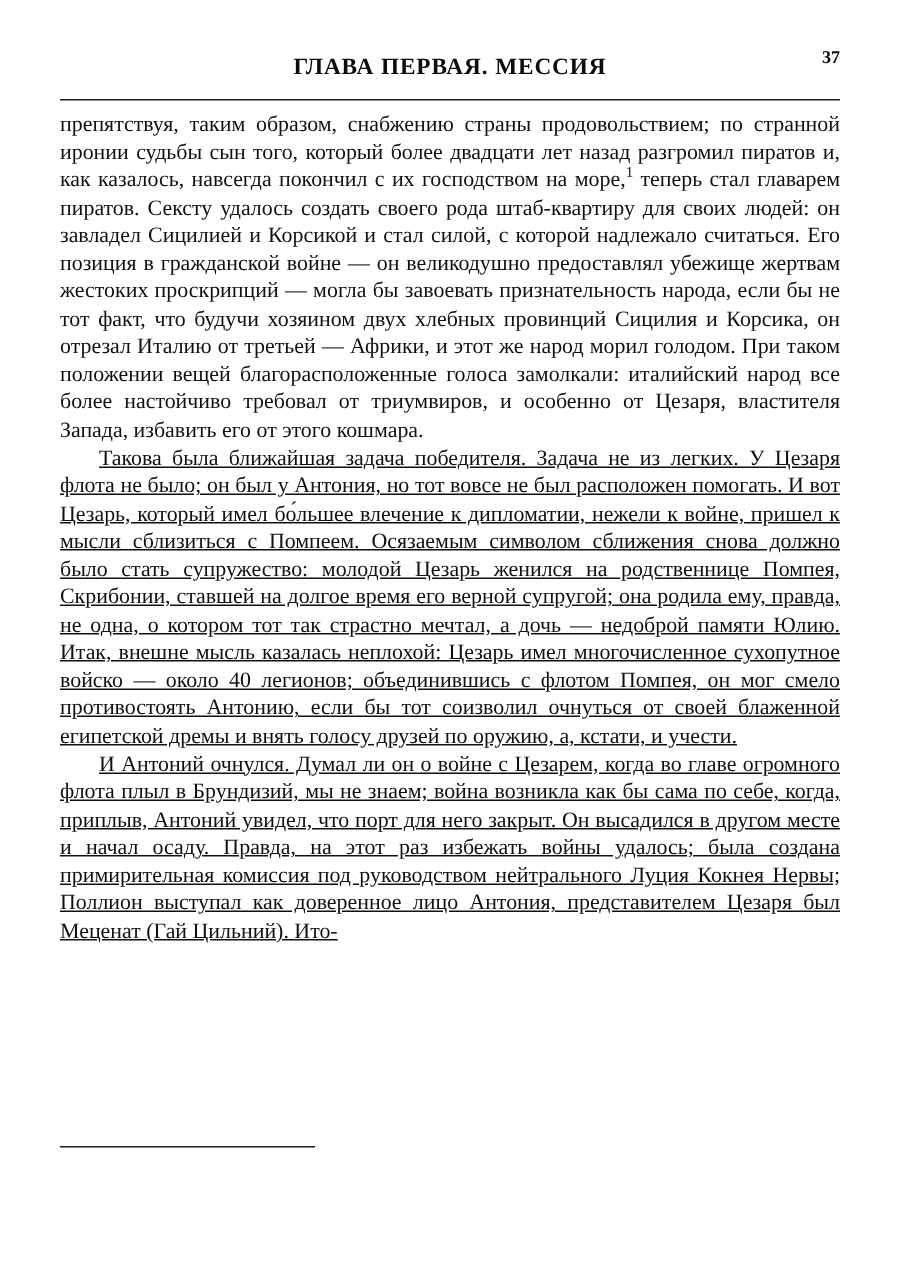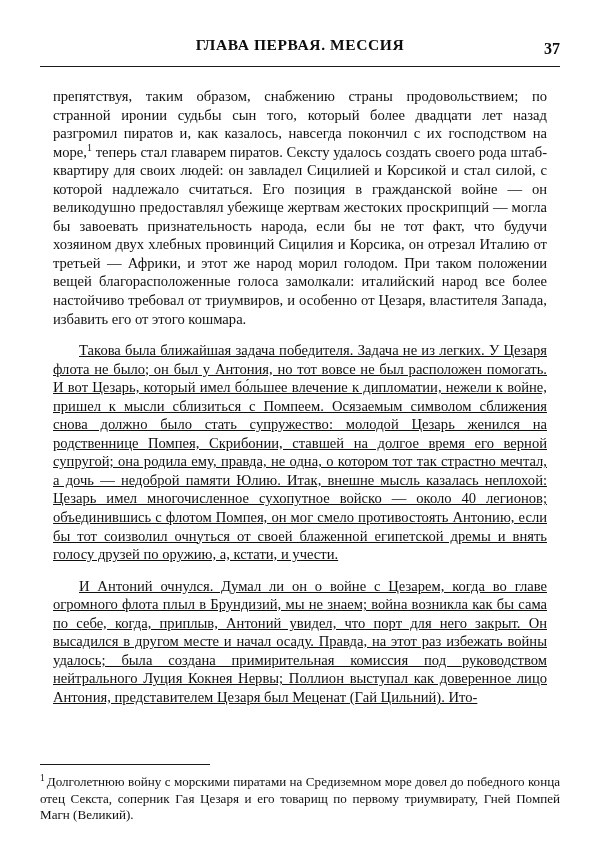"37" .page-number { bottom: 0 -> 12px; font-size: 16px -> 12px }
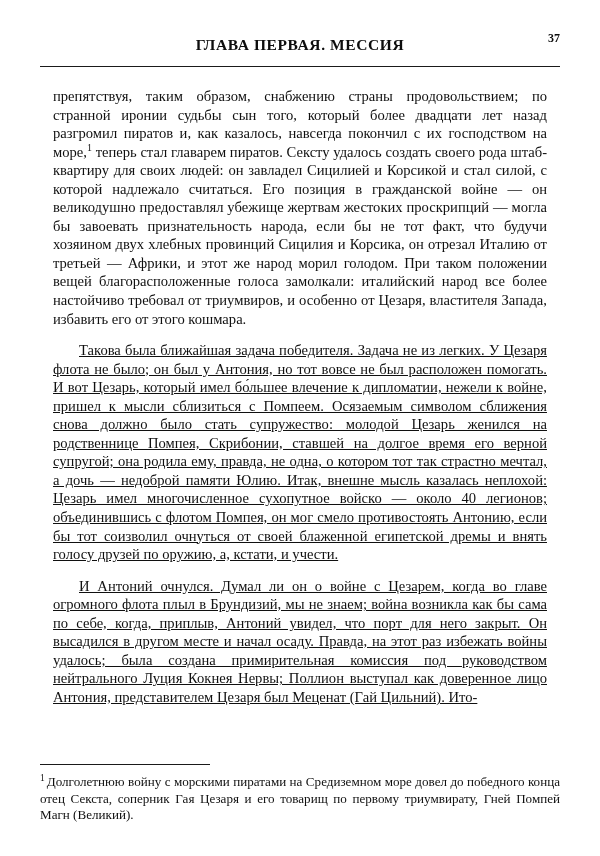"препятствуя, таким образом, снабжению" .para { margin: 13px -> 0 }
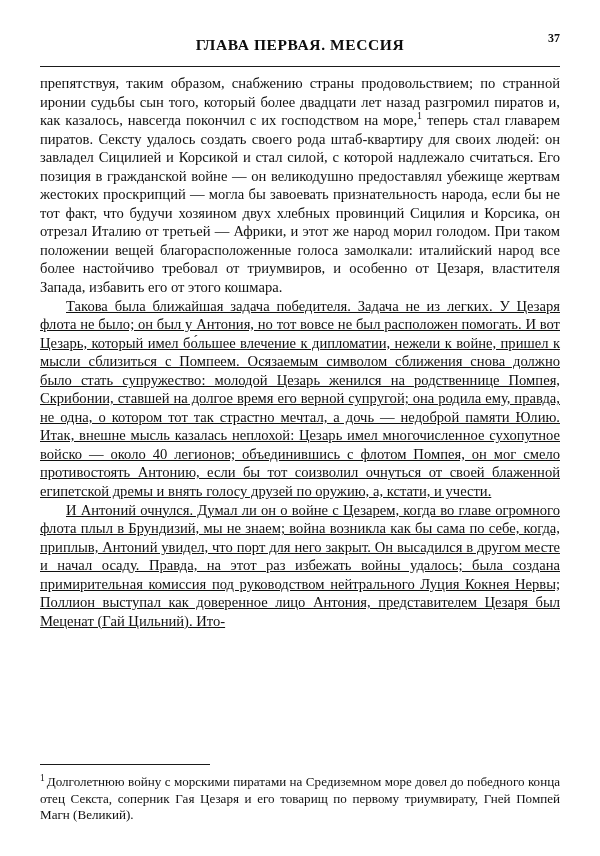"1 Долголетнюю войну с морскими" div.footnote { html: <div> <p><sup>1</sup><span>Долголетнюю войну с морскими пиратами на Средиземном море довел до победного конца отец Секста, соперник Гая Цезаря и его товарищ по первому триумвирату, Гней Помпей Магн (Великий).</span></p> </div> -> none }
